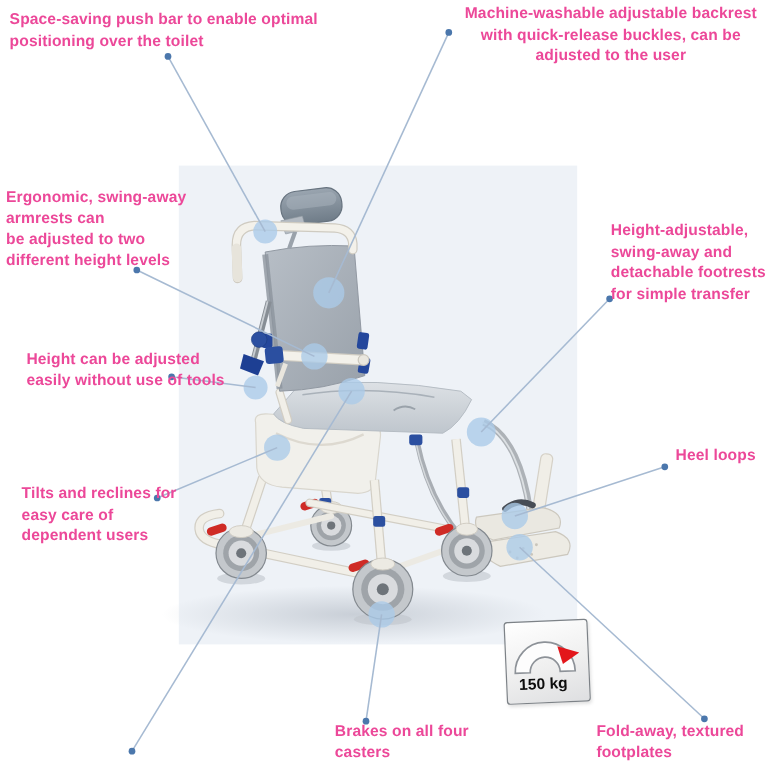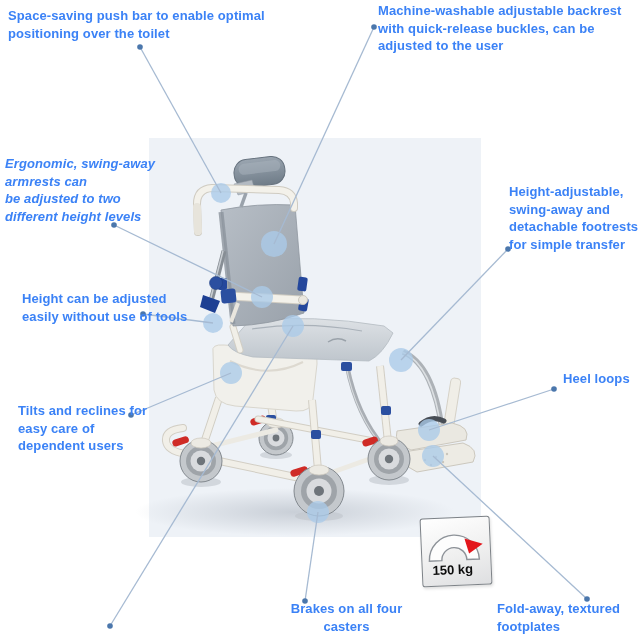"Space-saving push bar to enable" .ann { color: #3b82f6 -> #ec4899 }
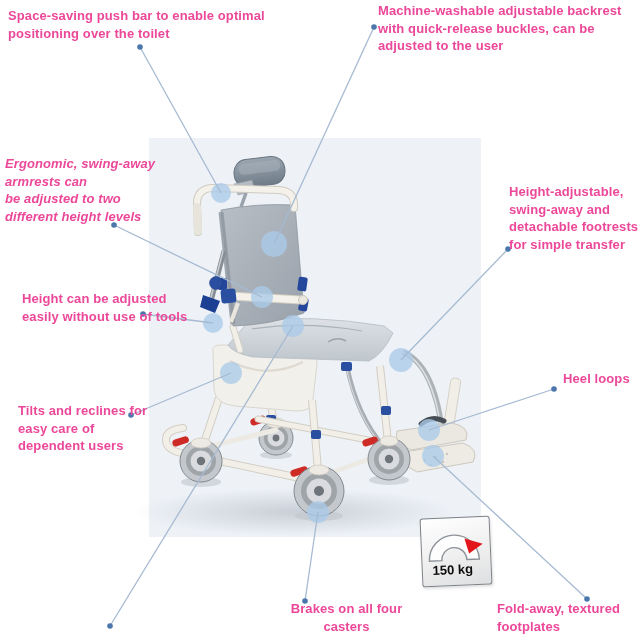"Machine-washable adjustable backrest" div.ann { text-align: none -> center }
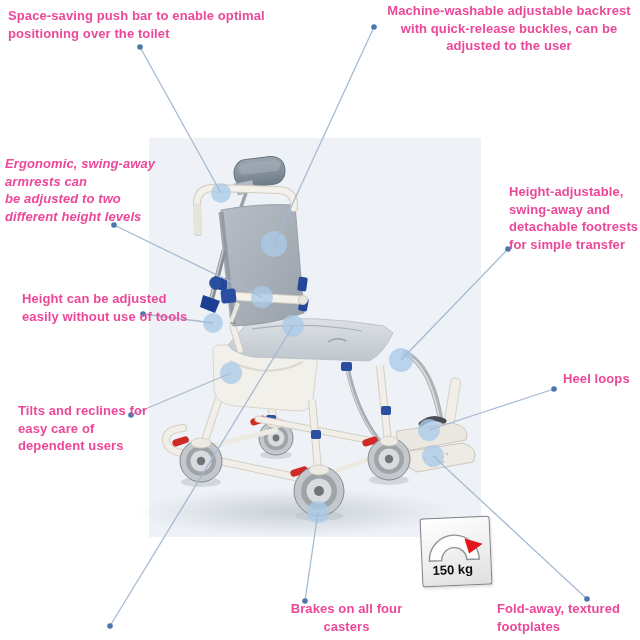"Ergonomic, swing-away" div.ann { font-style: italic -> none }
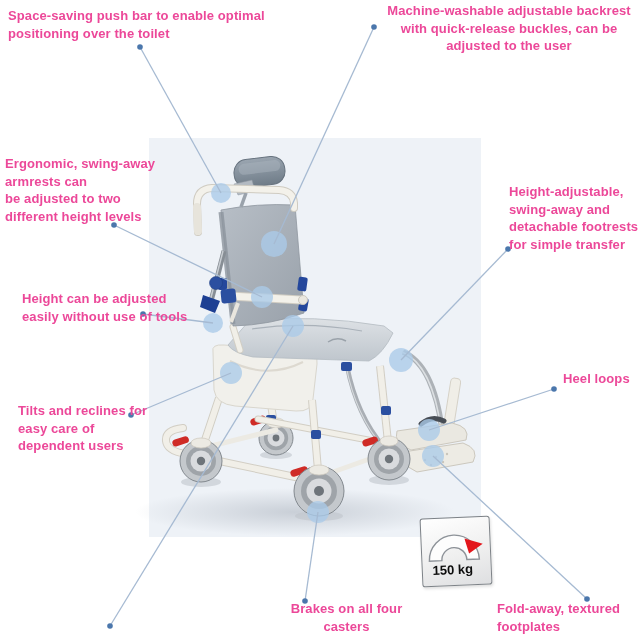"Brakes on all four" div.ann { text-align: center -> none }
